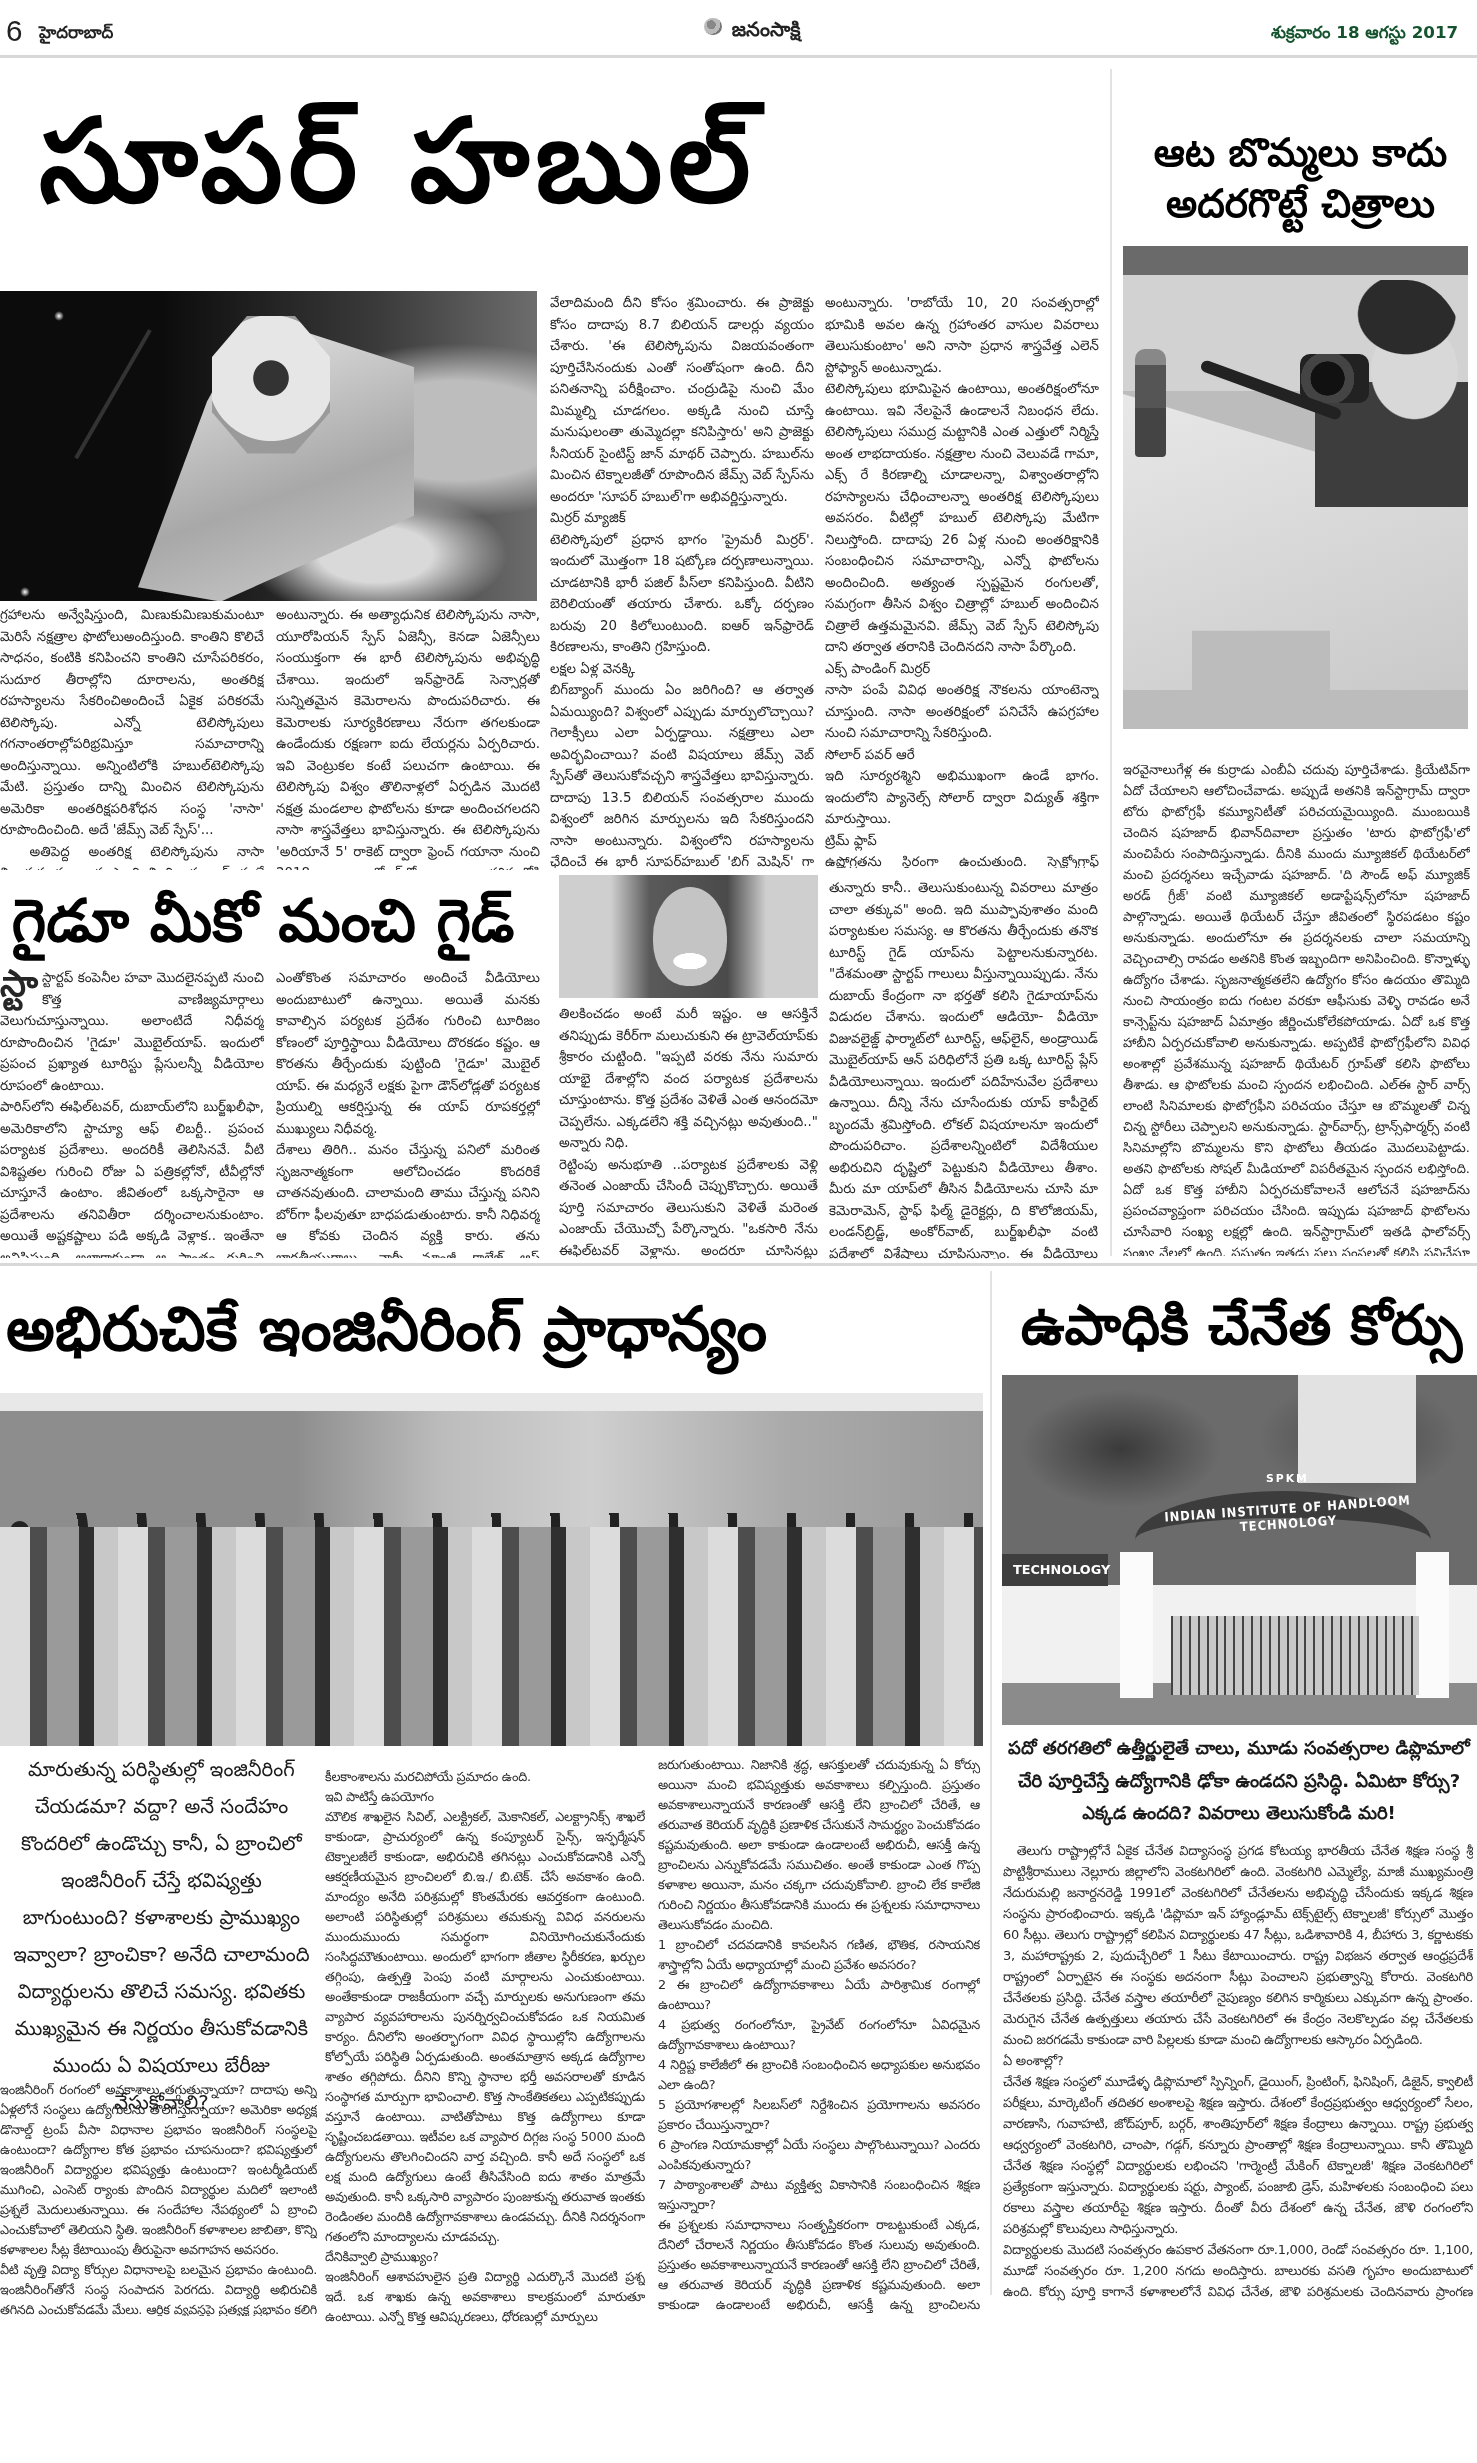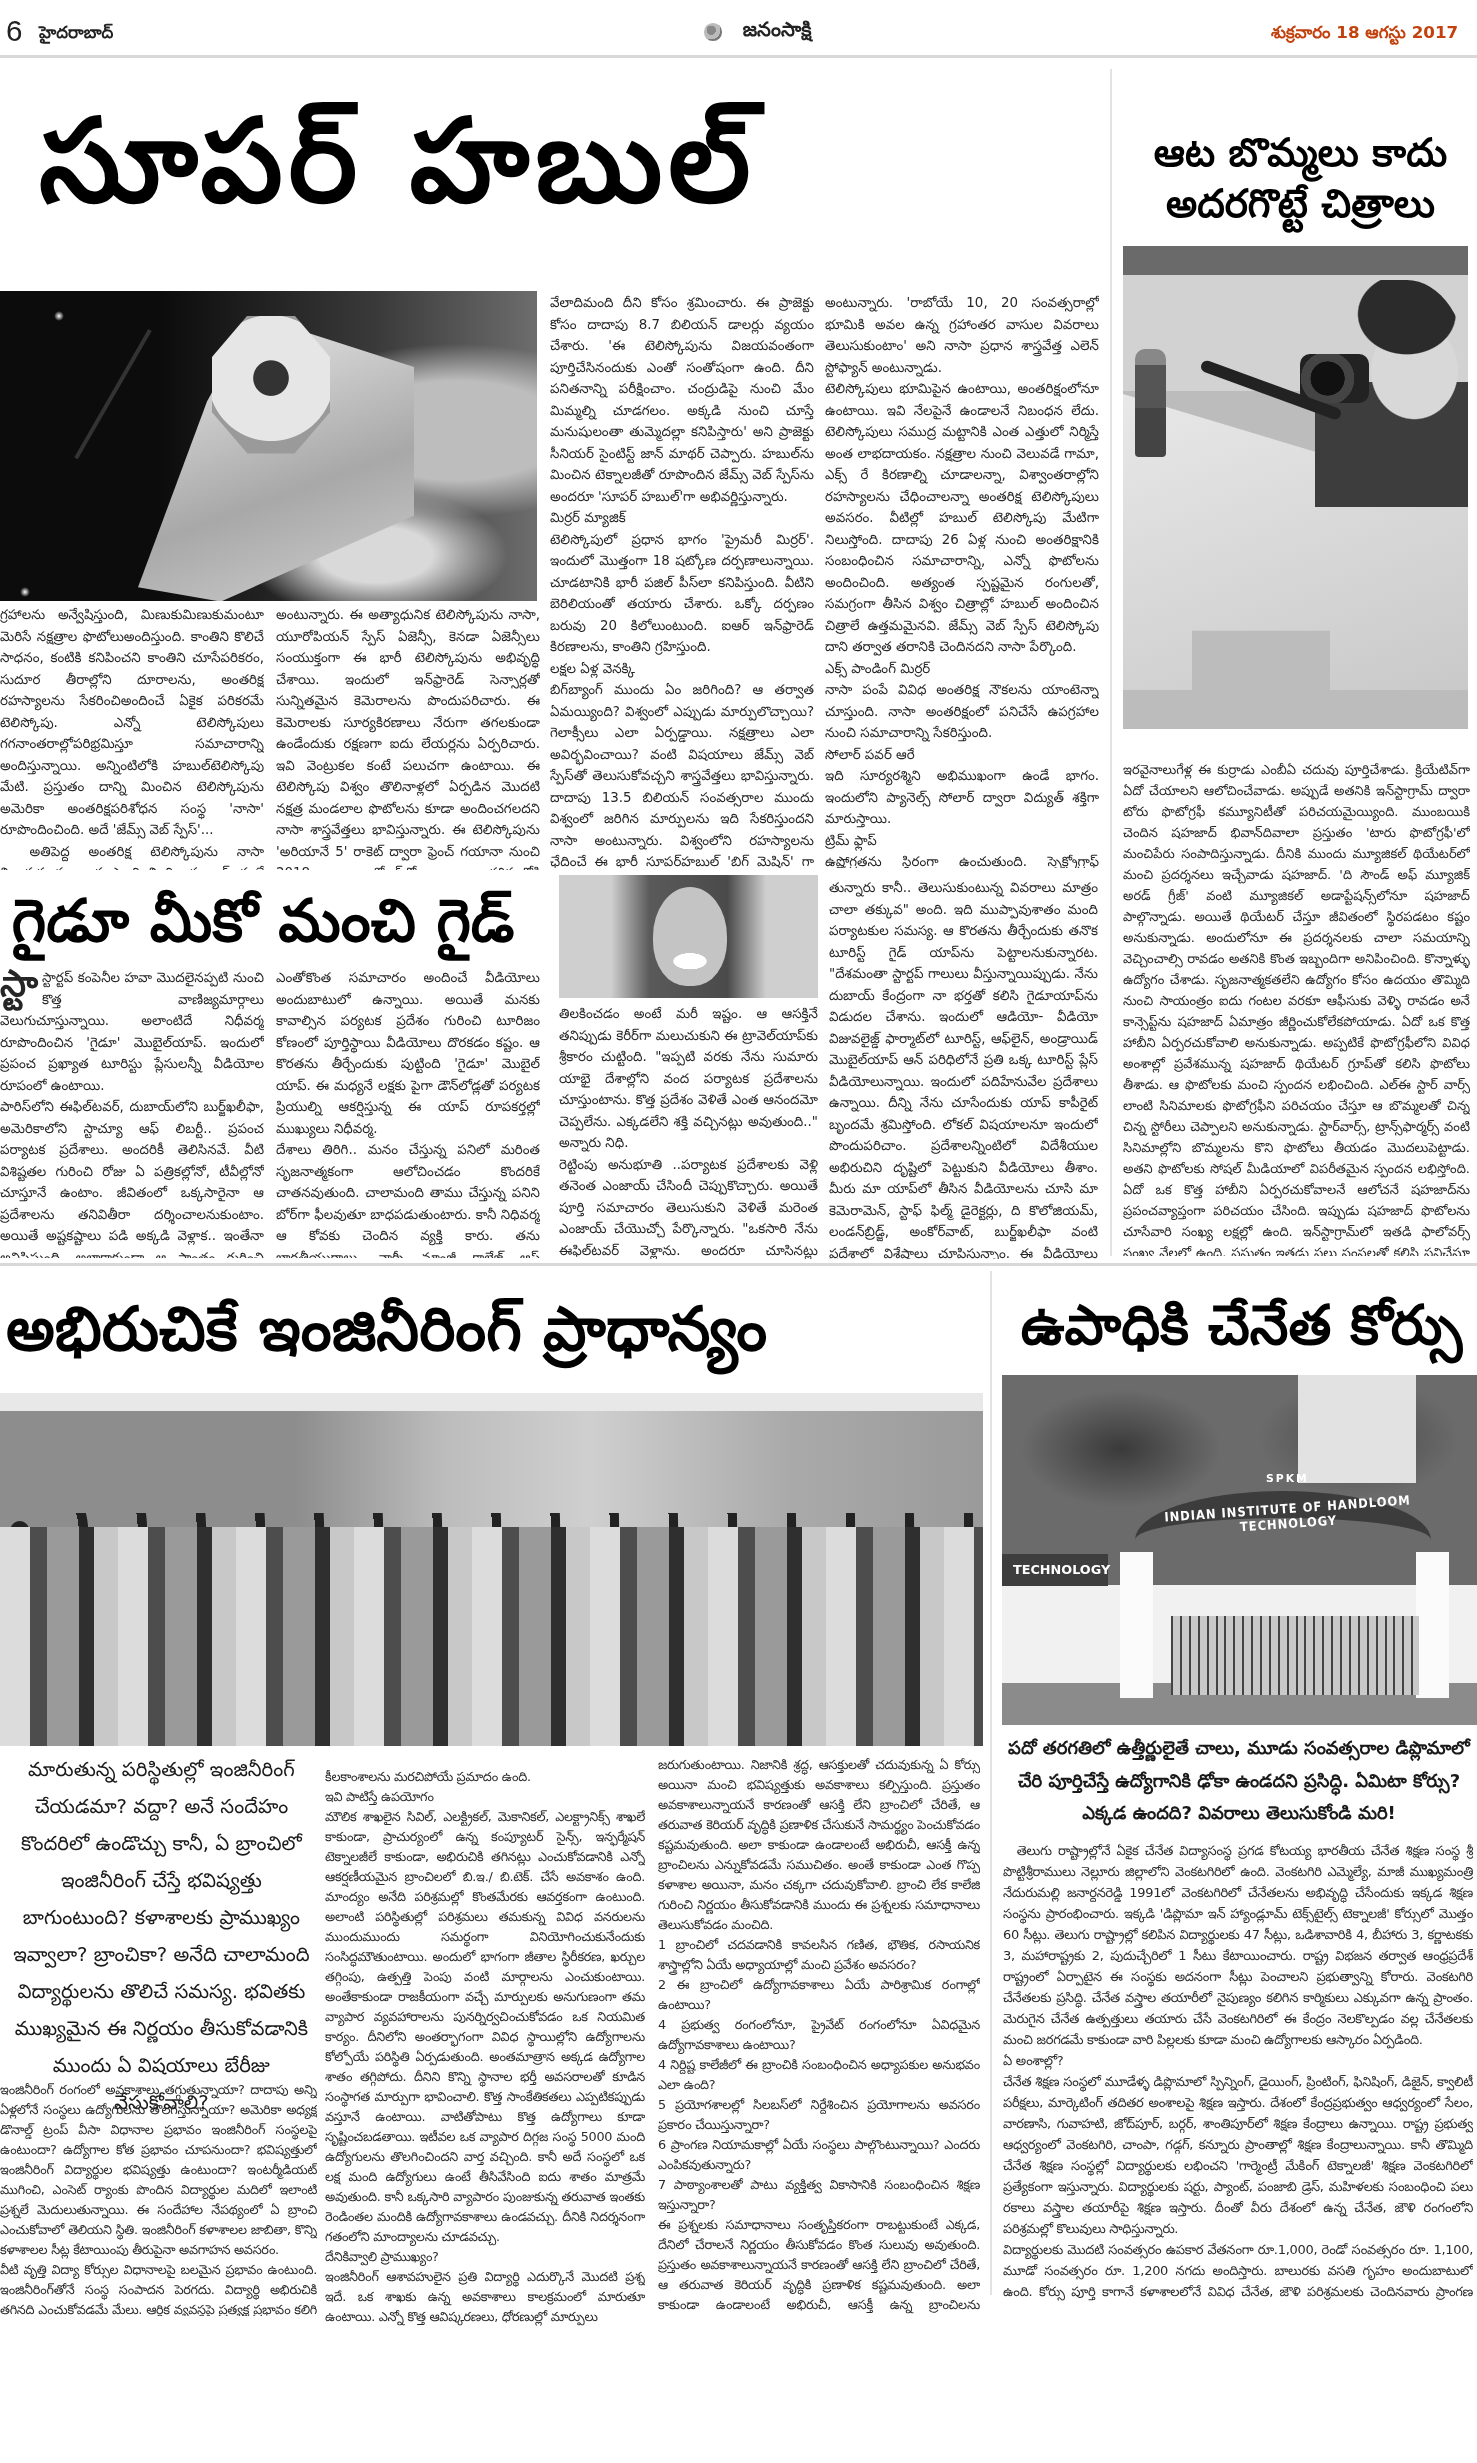"జనంసాక్షి" .mast-logo { align-items: center -> flex-start; gap: 21px -> 10px }
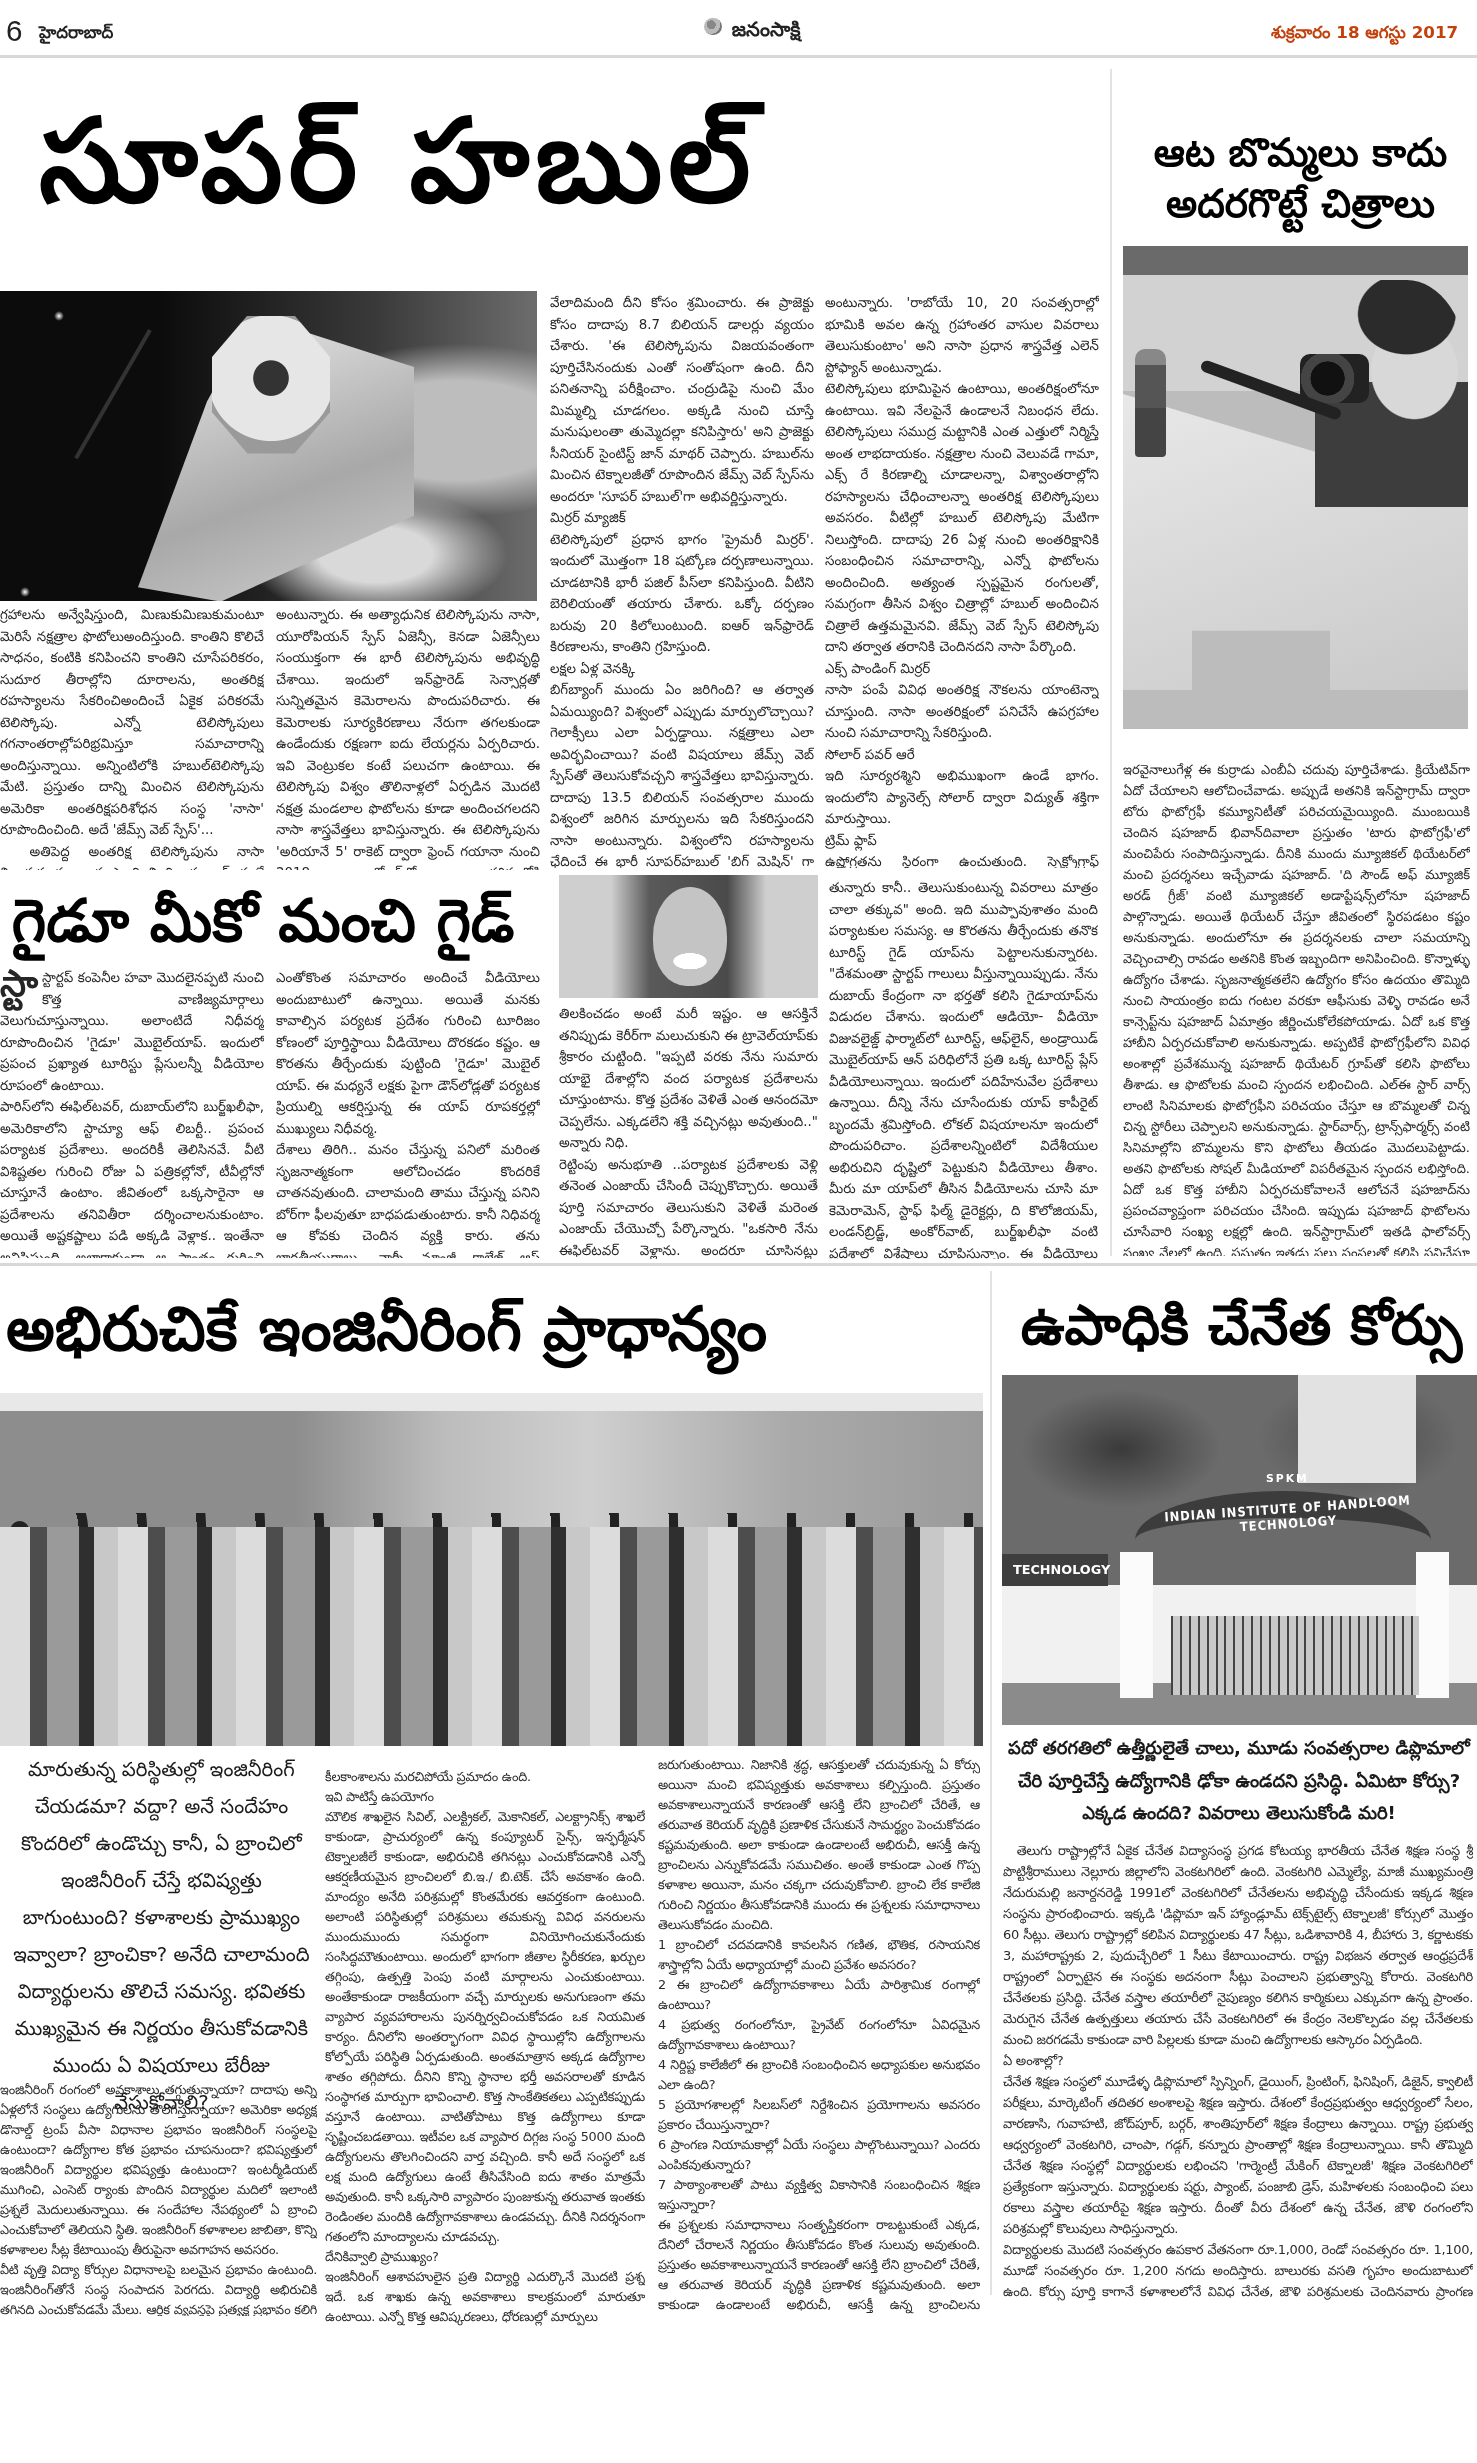"శుక్రవారం 18 ఆగస్టు 2017" .mast-date { color: #c2410c -> #14532d }
